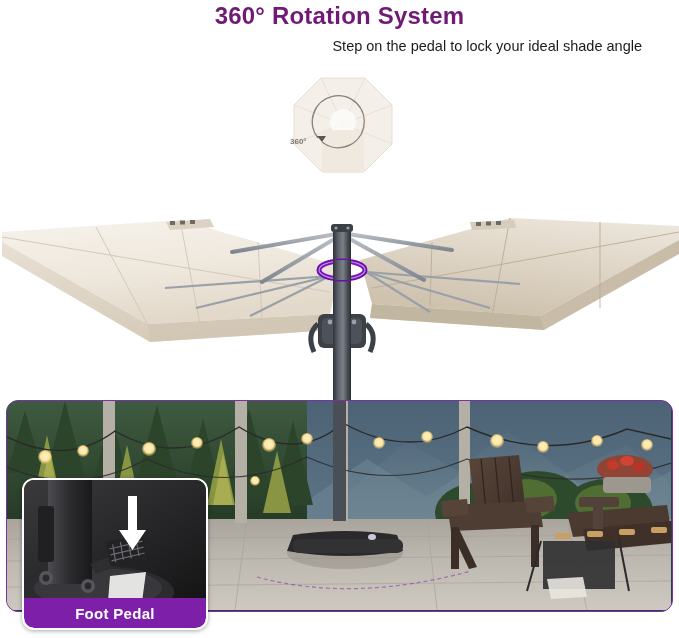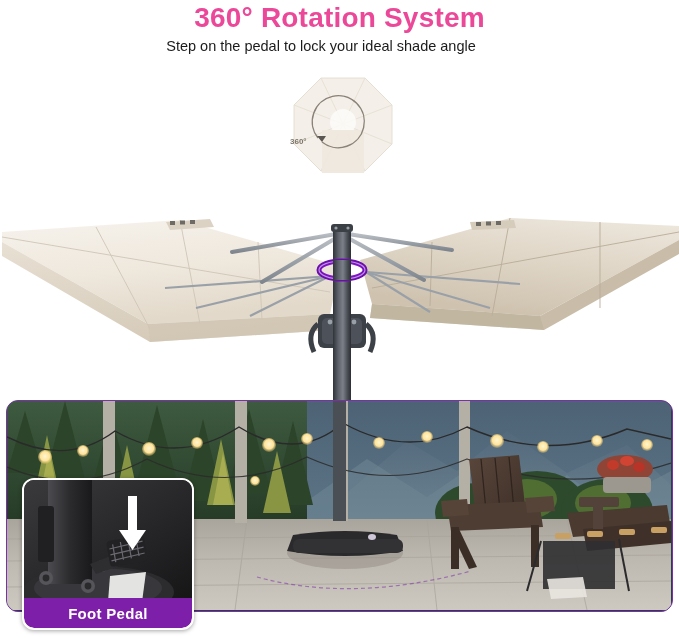"360° Rotation System" .hero-title { color: #ec4899 -> #701a75; font-size: 28px -> 24px }
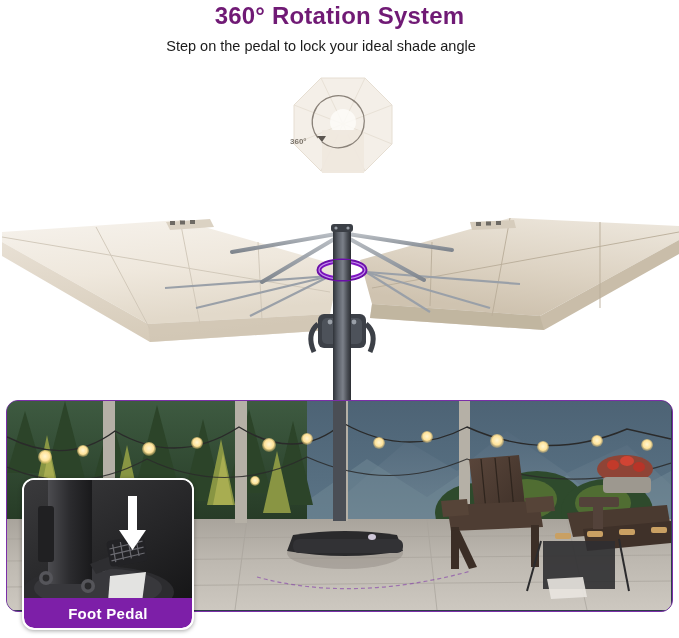"Step on the pedal to" .hero-sub { text-align: center -> right }
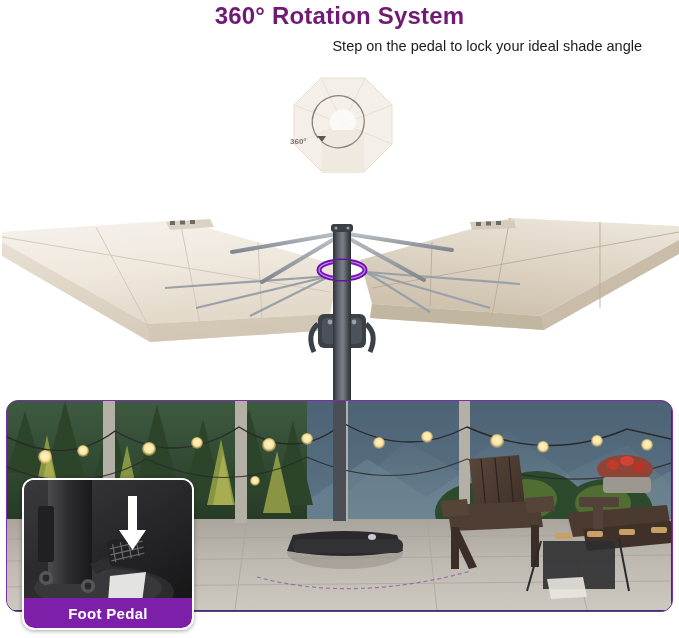"Foot Pedal" .inset { width: 172px -> 186px }
